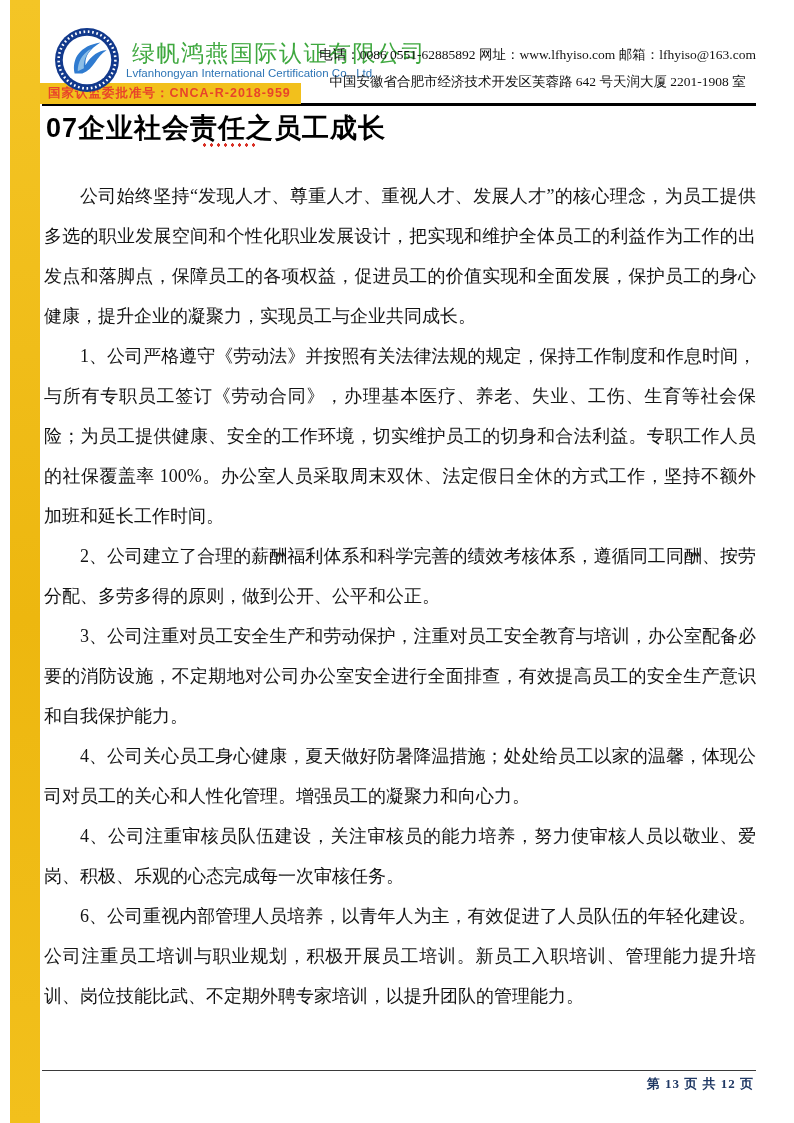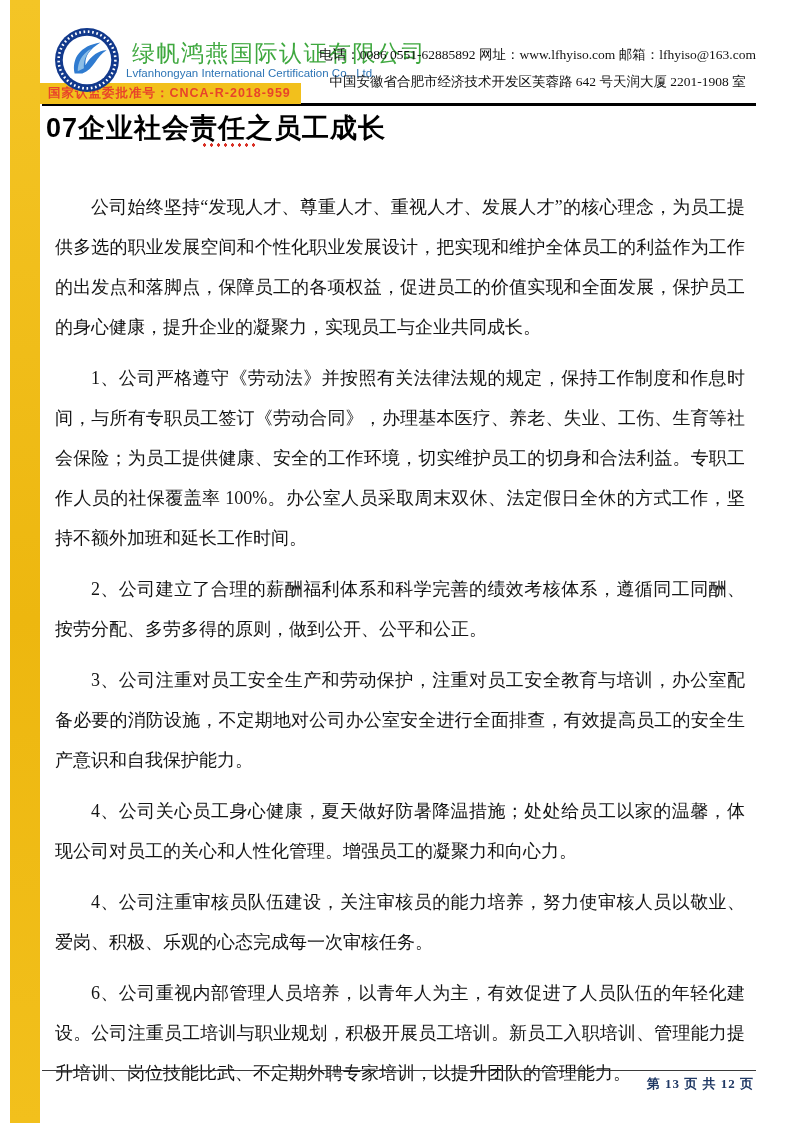"公司始终坚持“发现人才、尊重人才、重视人才、发展人才”的核心理念，为员工提供多选" .body-text p { margin: 11px -> 0 }
